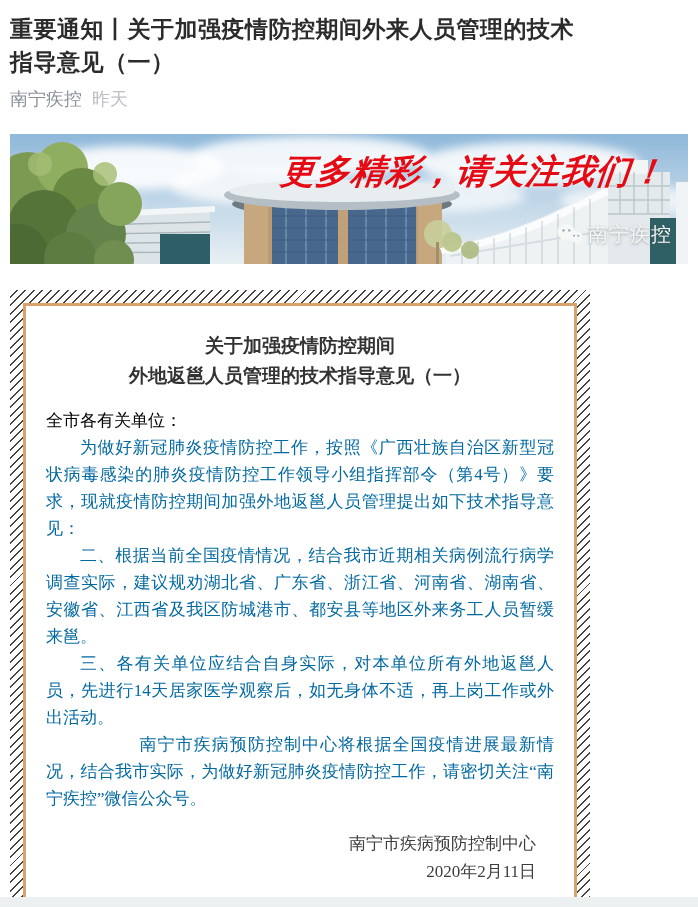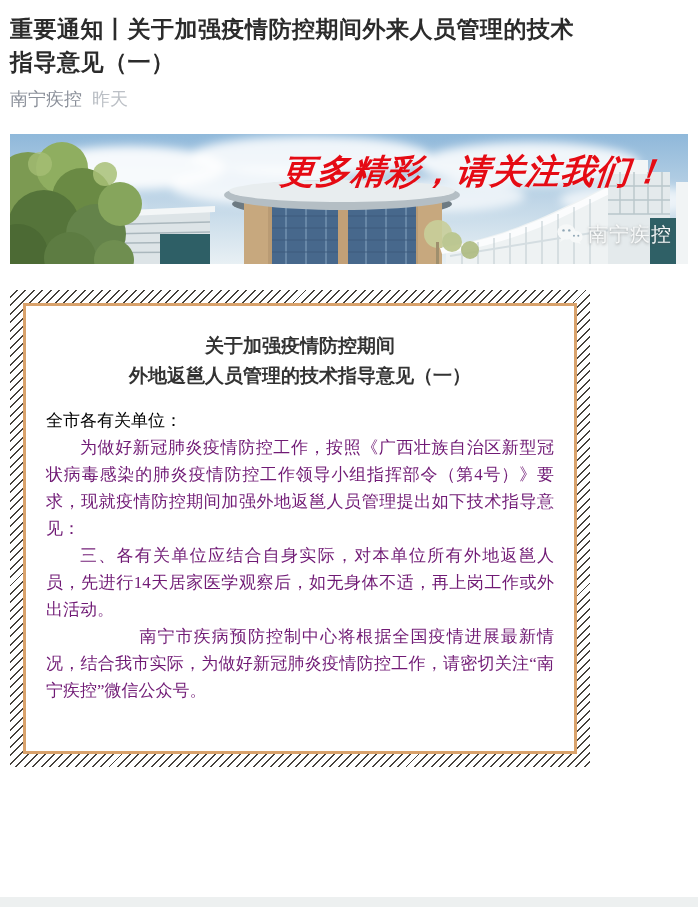"为做好新冠肺炎疫情防控工作，按照《广西壮族自治区新型冠状病毒感染的肺炎疫情防控工" .para { color: #701a75 -> #0369a1 }
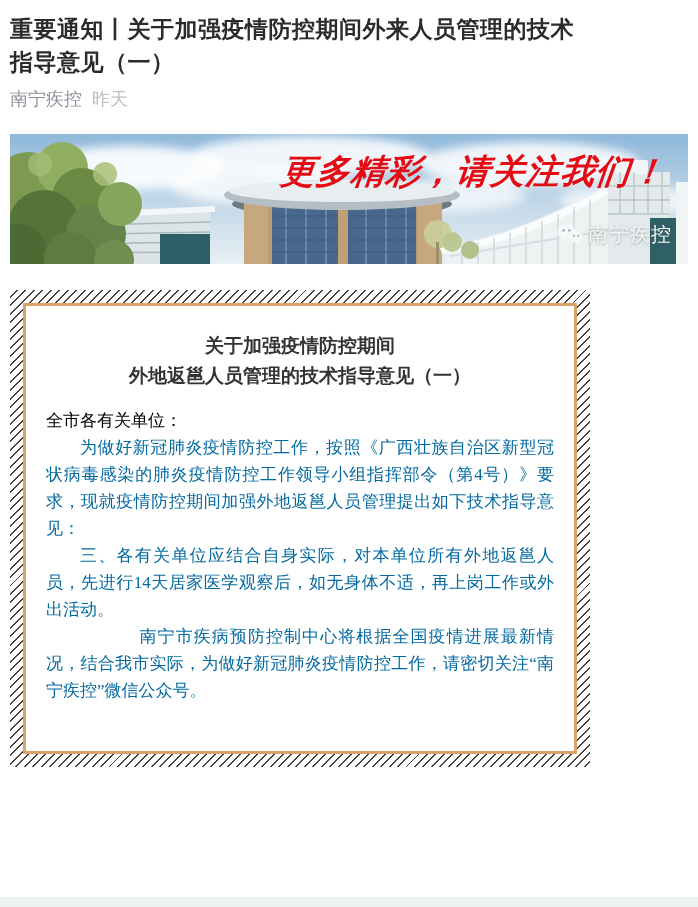"二、根据当前全国疫情情况，结合我市近期相关病例流行病学调查实际，建议规劝湖北省、" p.para { html: none -> <p>二、根据当前全国疫情情况，结合我市近期相关病例流行病学调查实际，建议规劝湖北省、广东省、浙江省、河南省、湖南省、安徽省、江西省及我区防城港市、都安县等地区外来务工人员暂缓来邕。</p> }
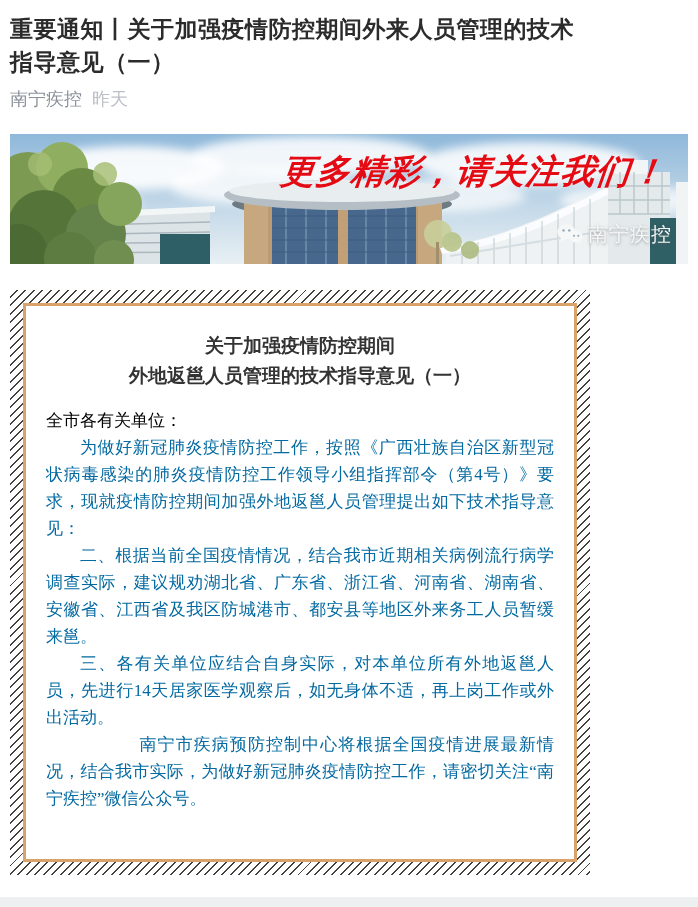"南宁市疾病预防控制中心" div.sign-block { html: none -> <div> <div>南宁市疾病预防控制中心</div> <div>2020年2月11日</div> </div> }
